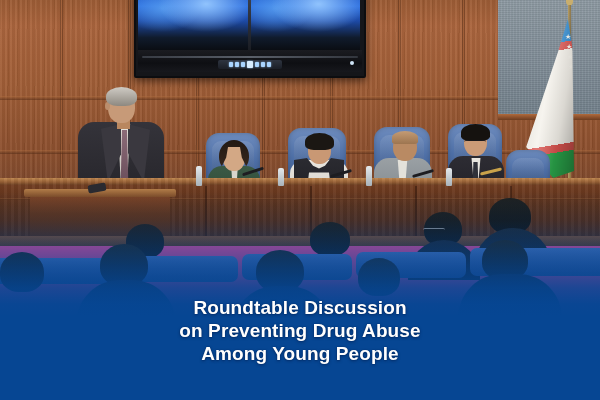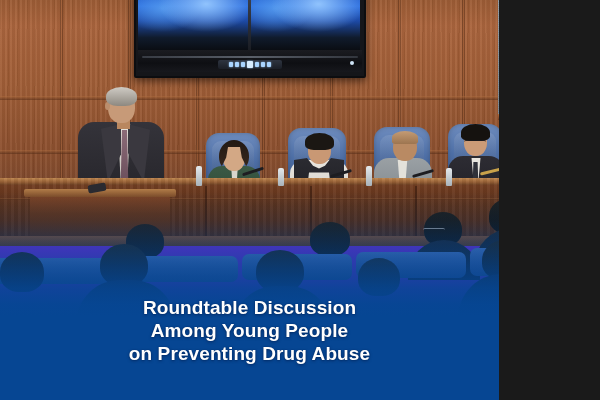"Roundtable Discussion" #stage { background: #6d28d9 -> #ec4899; width: 499px -> 600px }
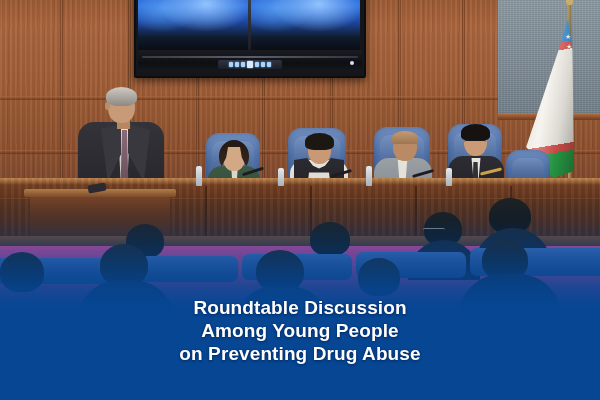"Among Young People" span.cl { order: before "on Preventing Drug Abuse" -> after "on Preventing Drug Abuse" }
